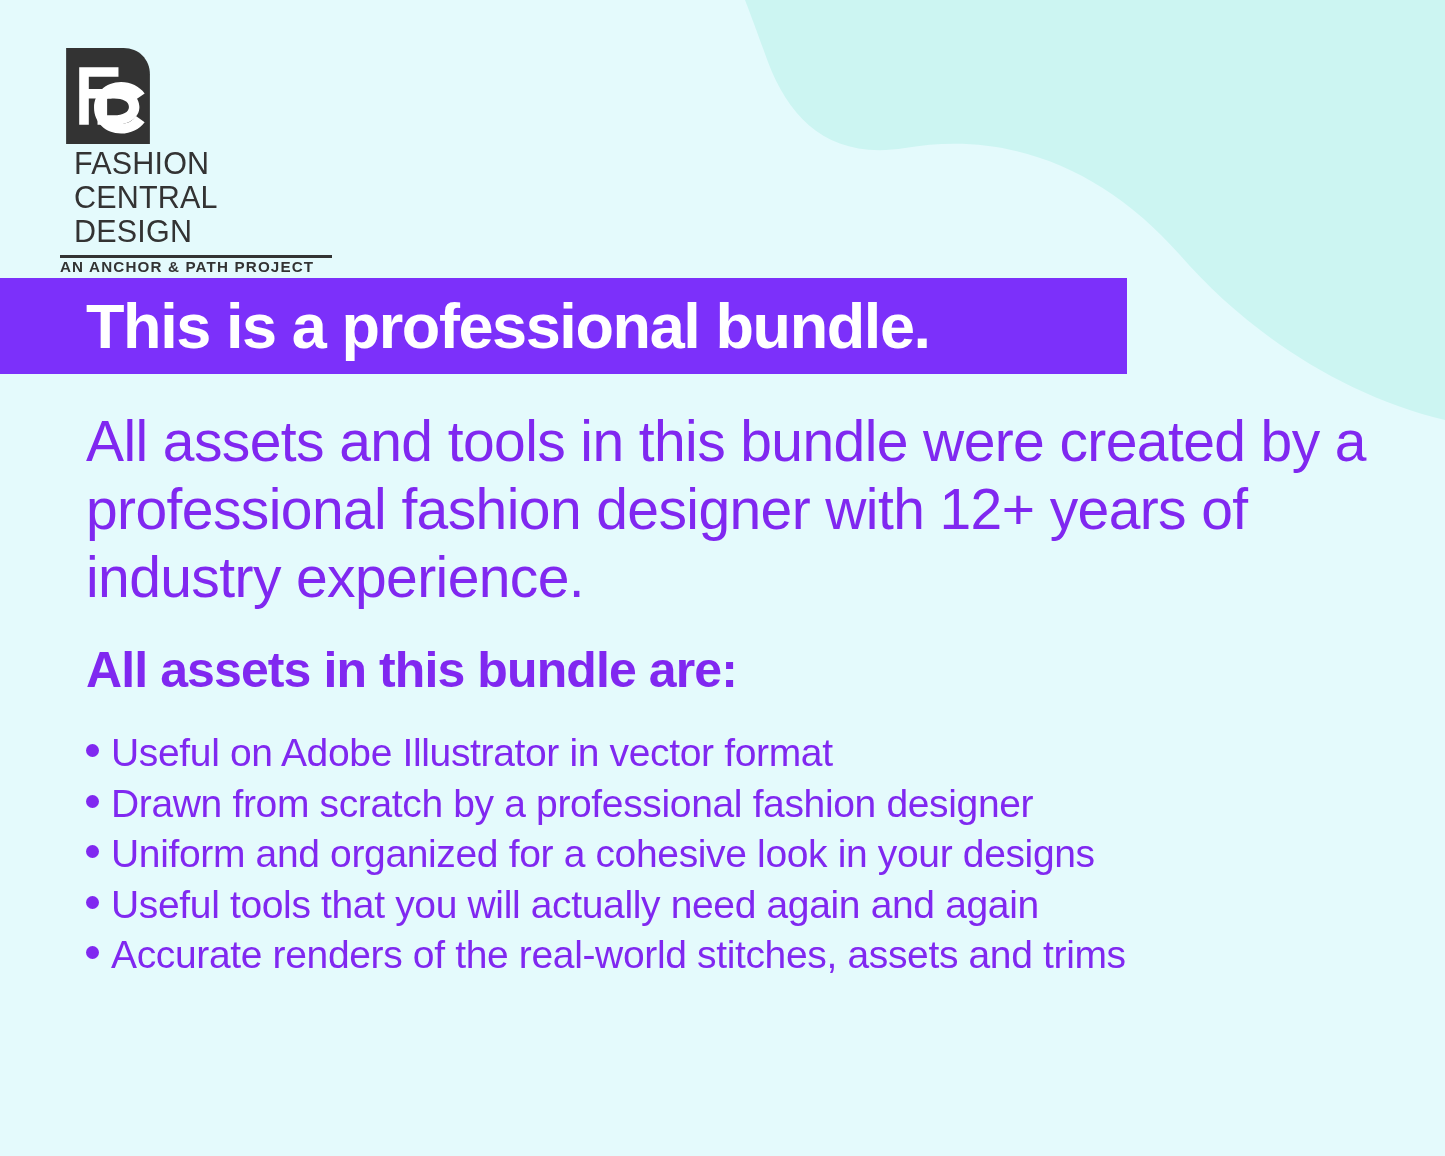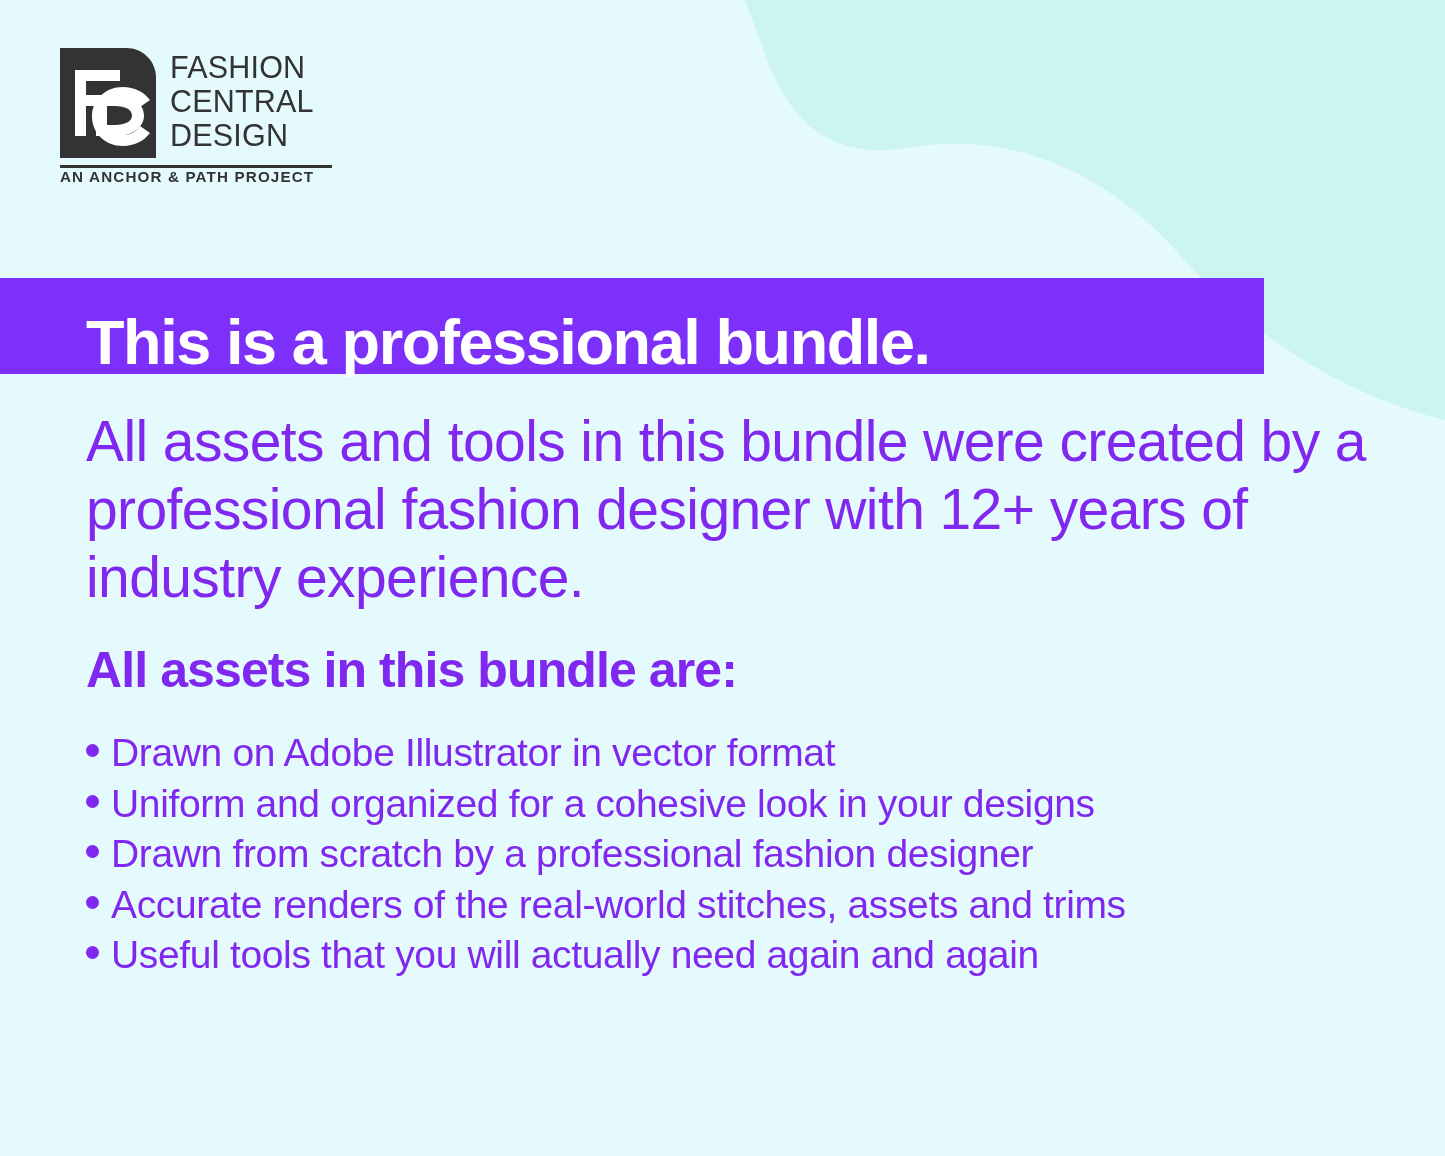"FASHION" .logo-top { flex-direction: none -> column }
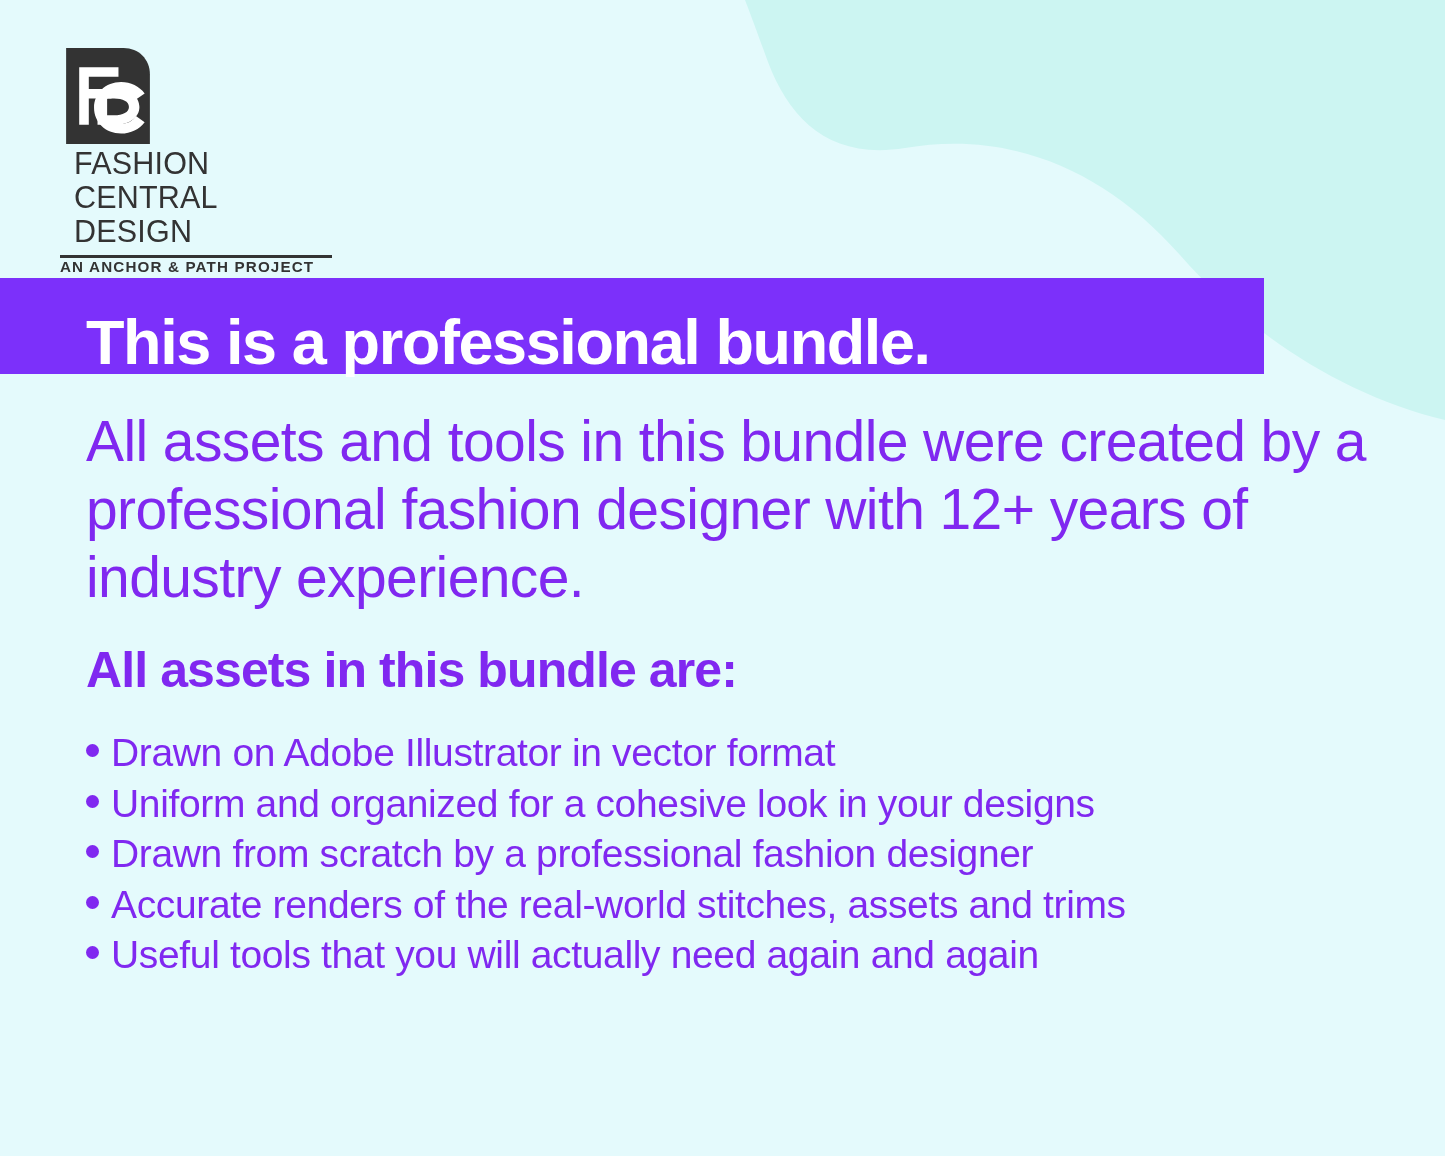"This is a professional bundle." .headline-banner { align-items: flex-end -> center; width: 1264px -> 1127px }
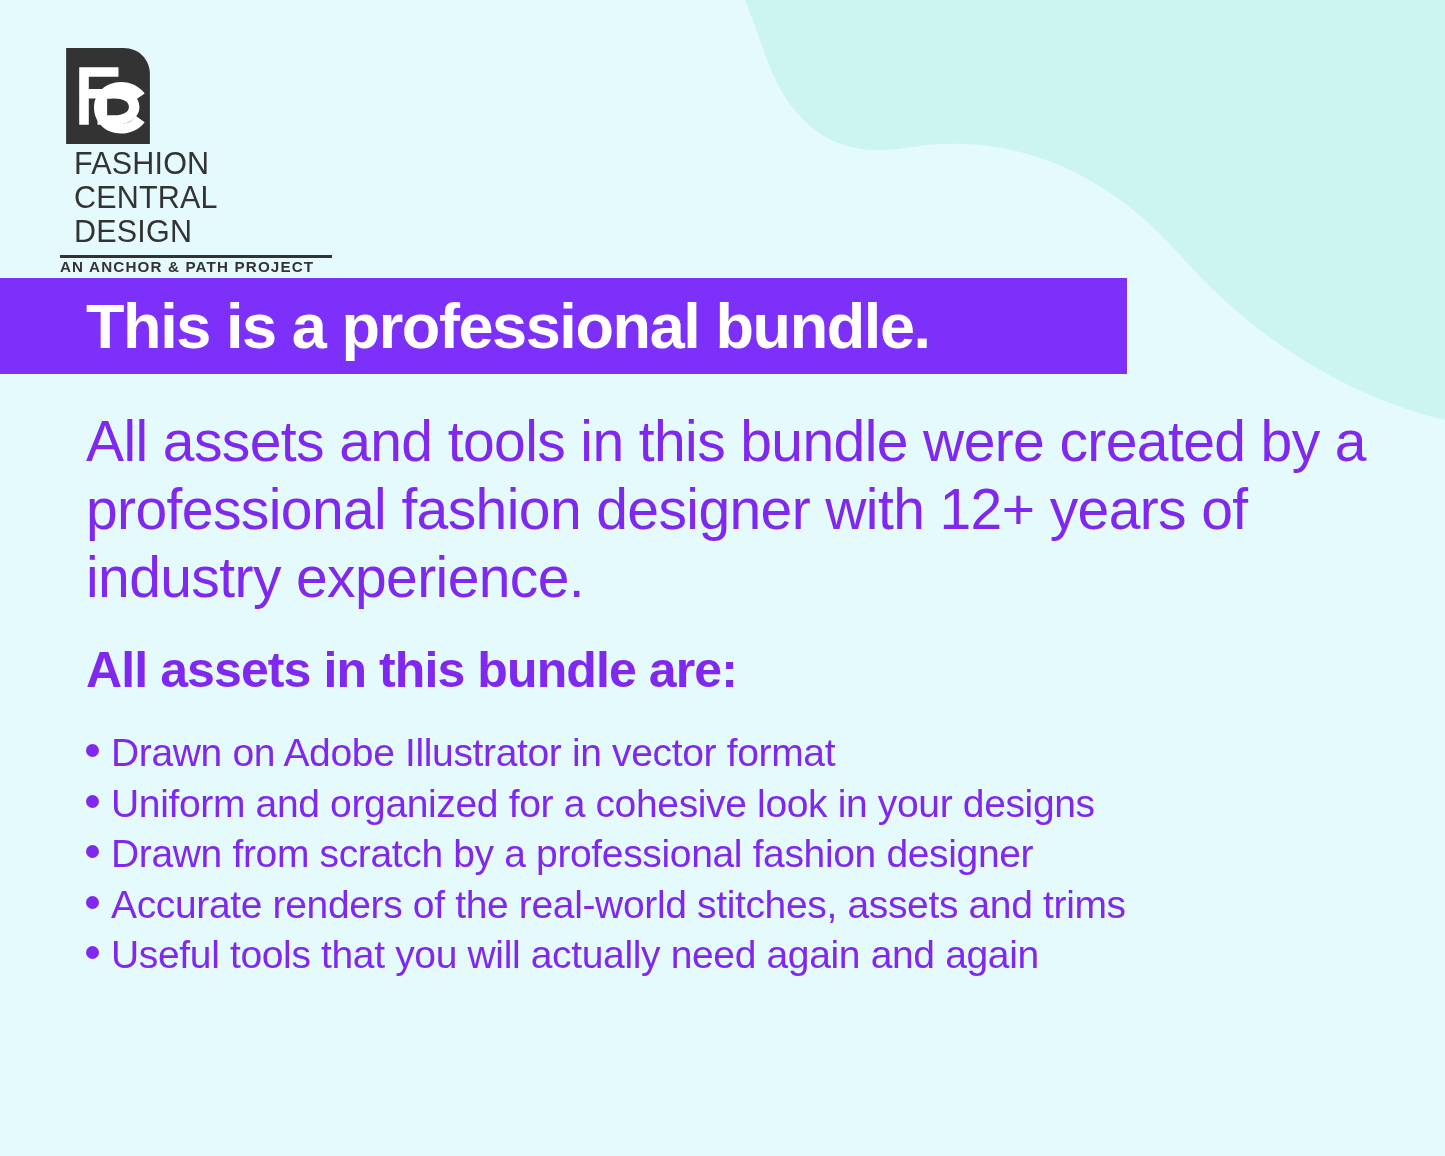"Drawn on Adobe Illustrator in" span.bullet-label { text: Drawn -> Useful }
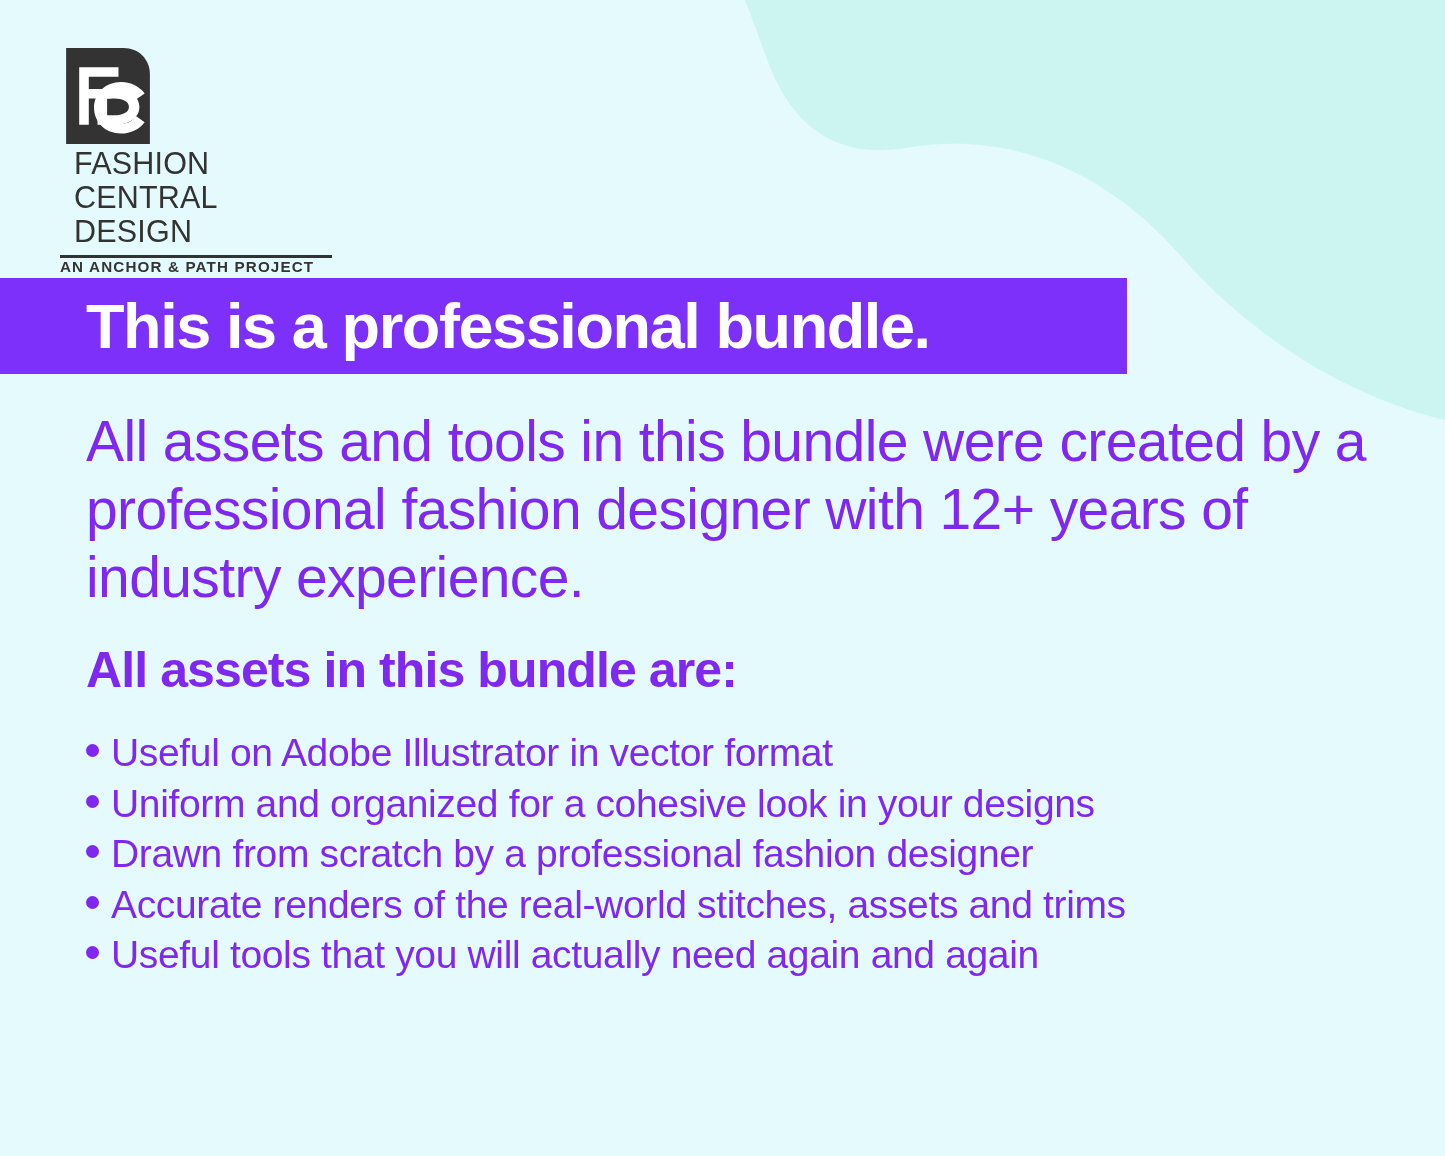"Uniform and organized for a" li.bullet-item { order: before "Drawn from scratch by a" -> after "Drawn from scratch by a" }
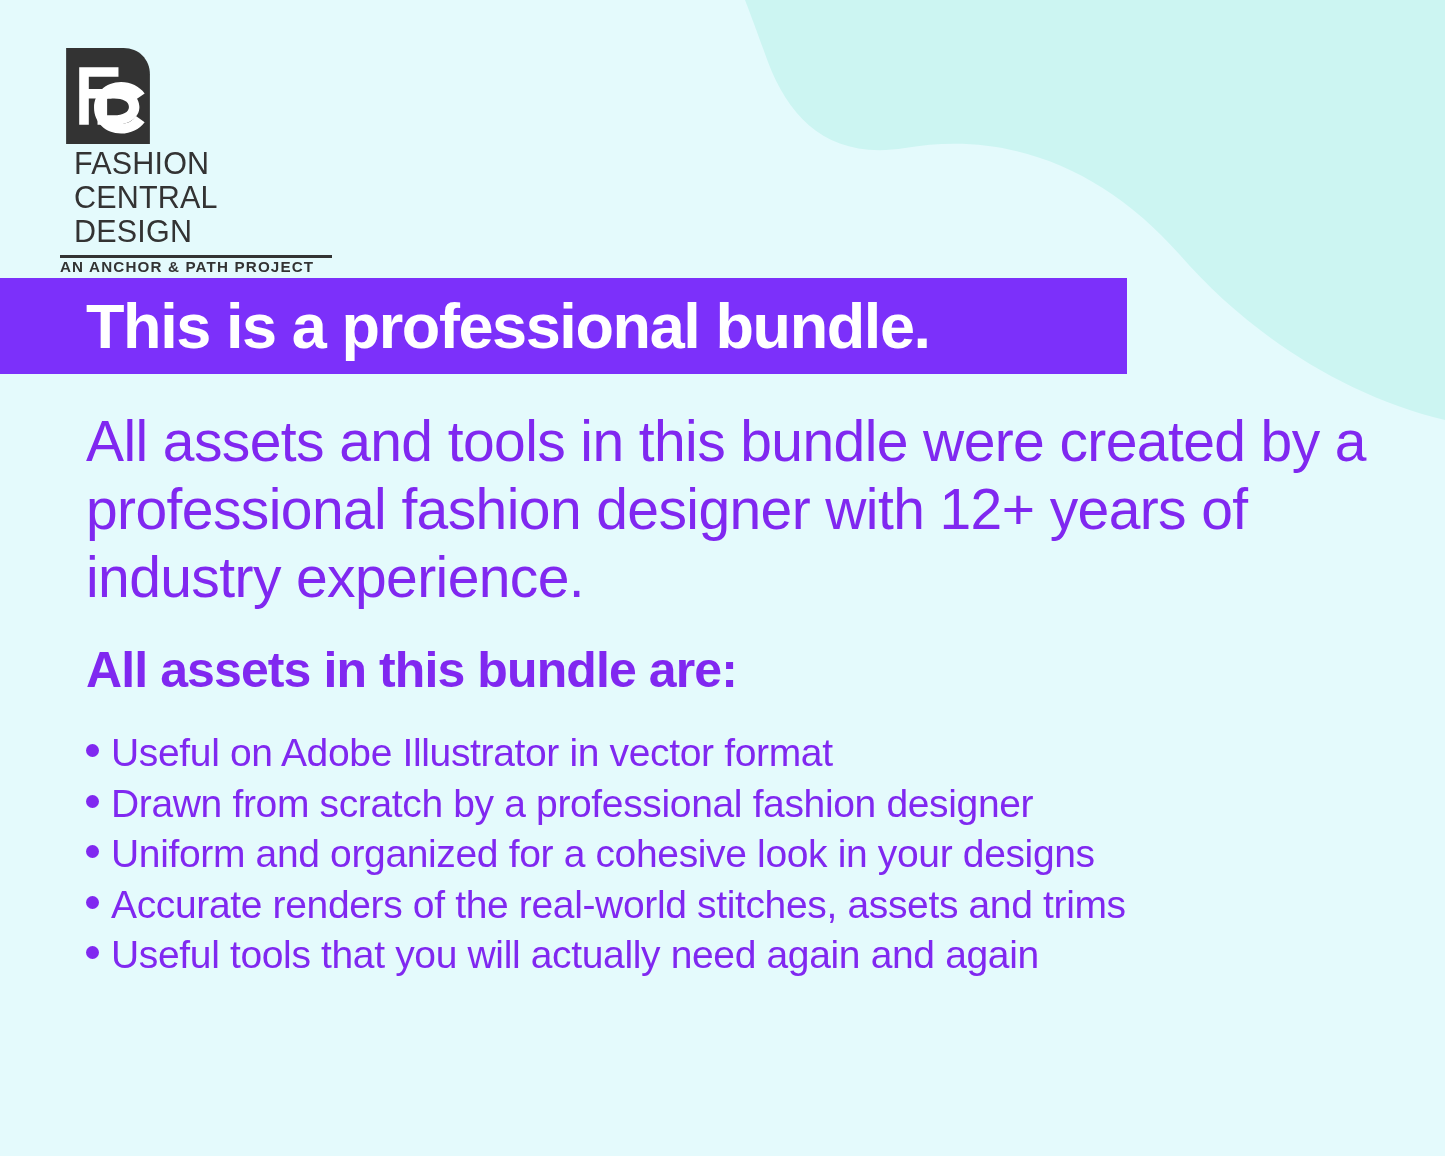"Accurate renders of the real-world" li.bullet-item { order: before "Useful tools that you will" -> after "Useful tools that you will" }
